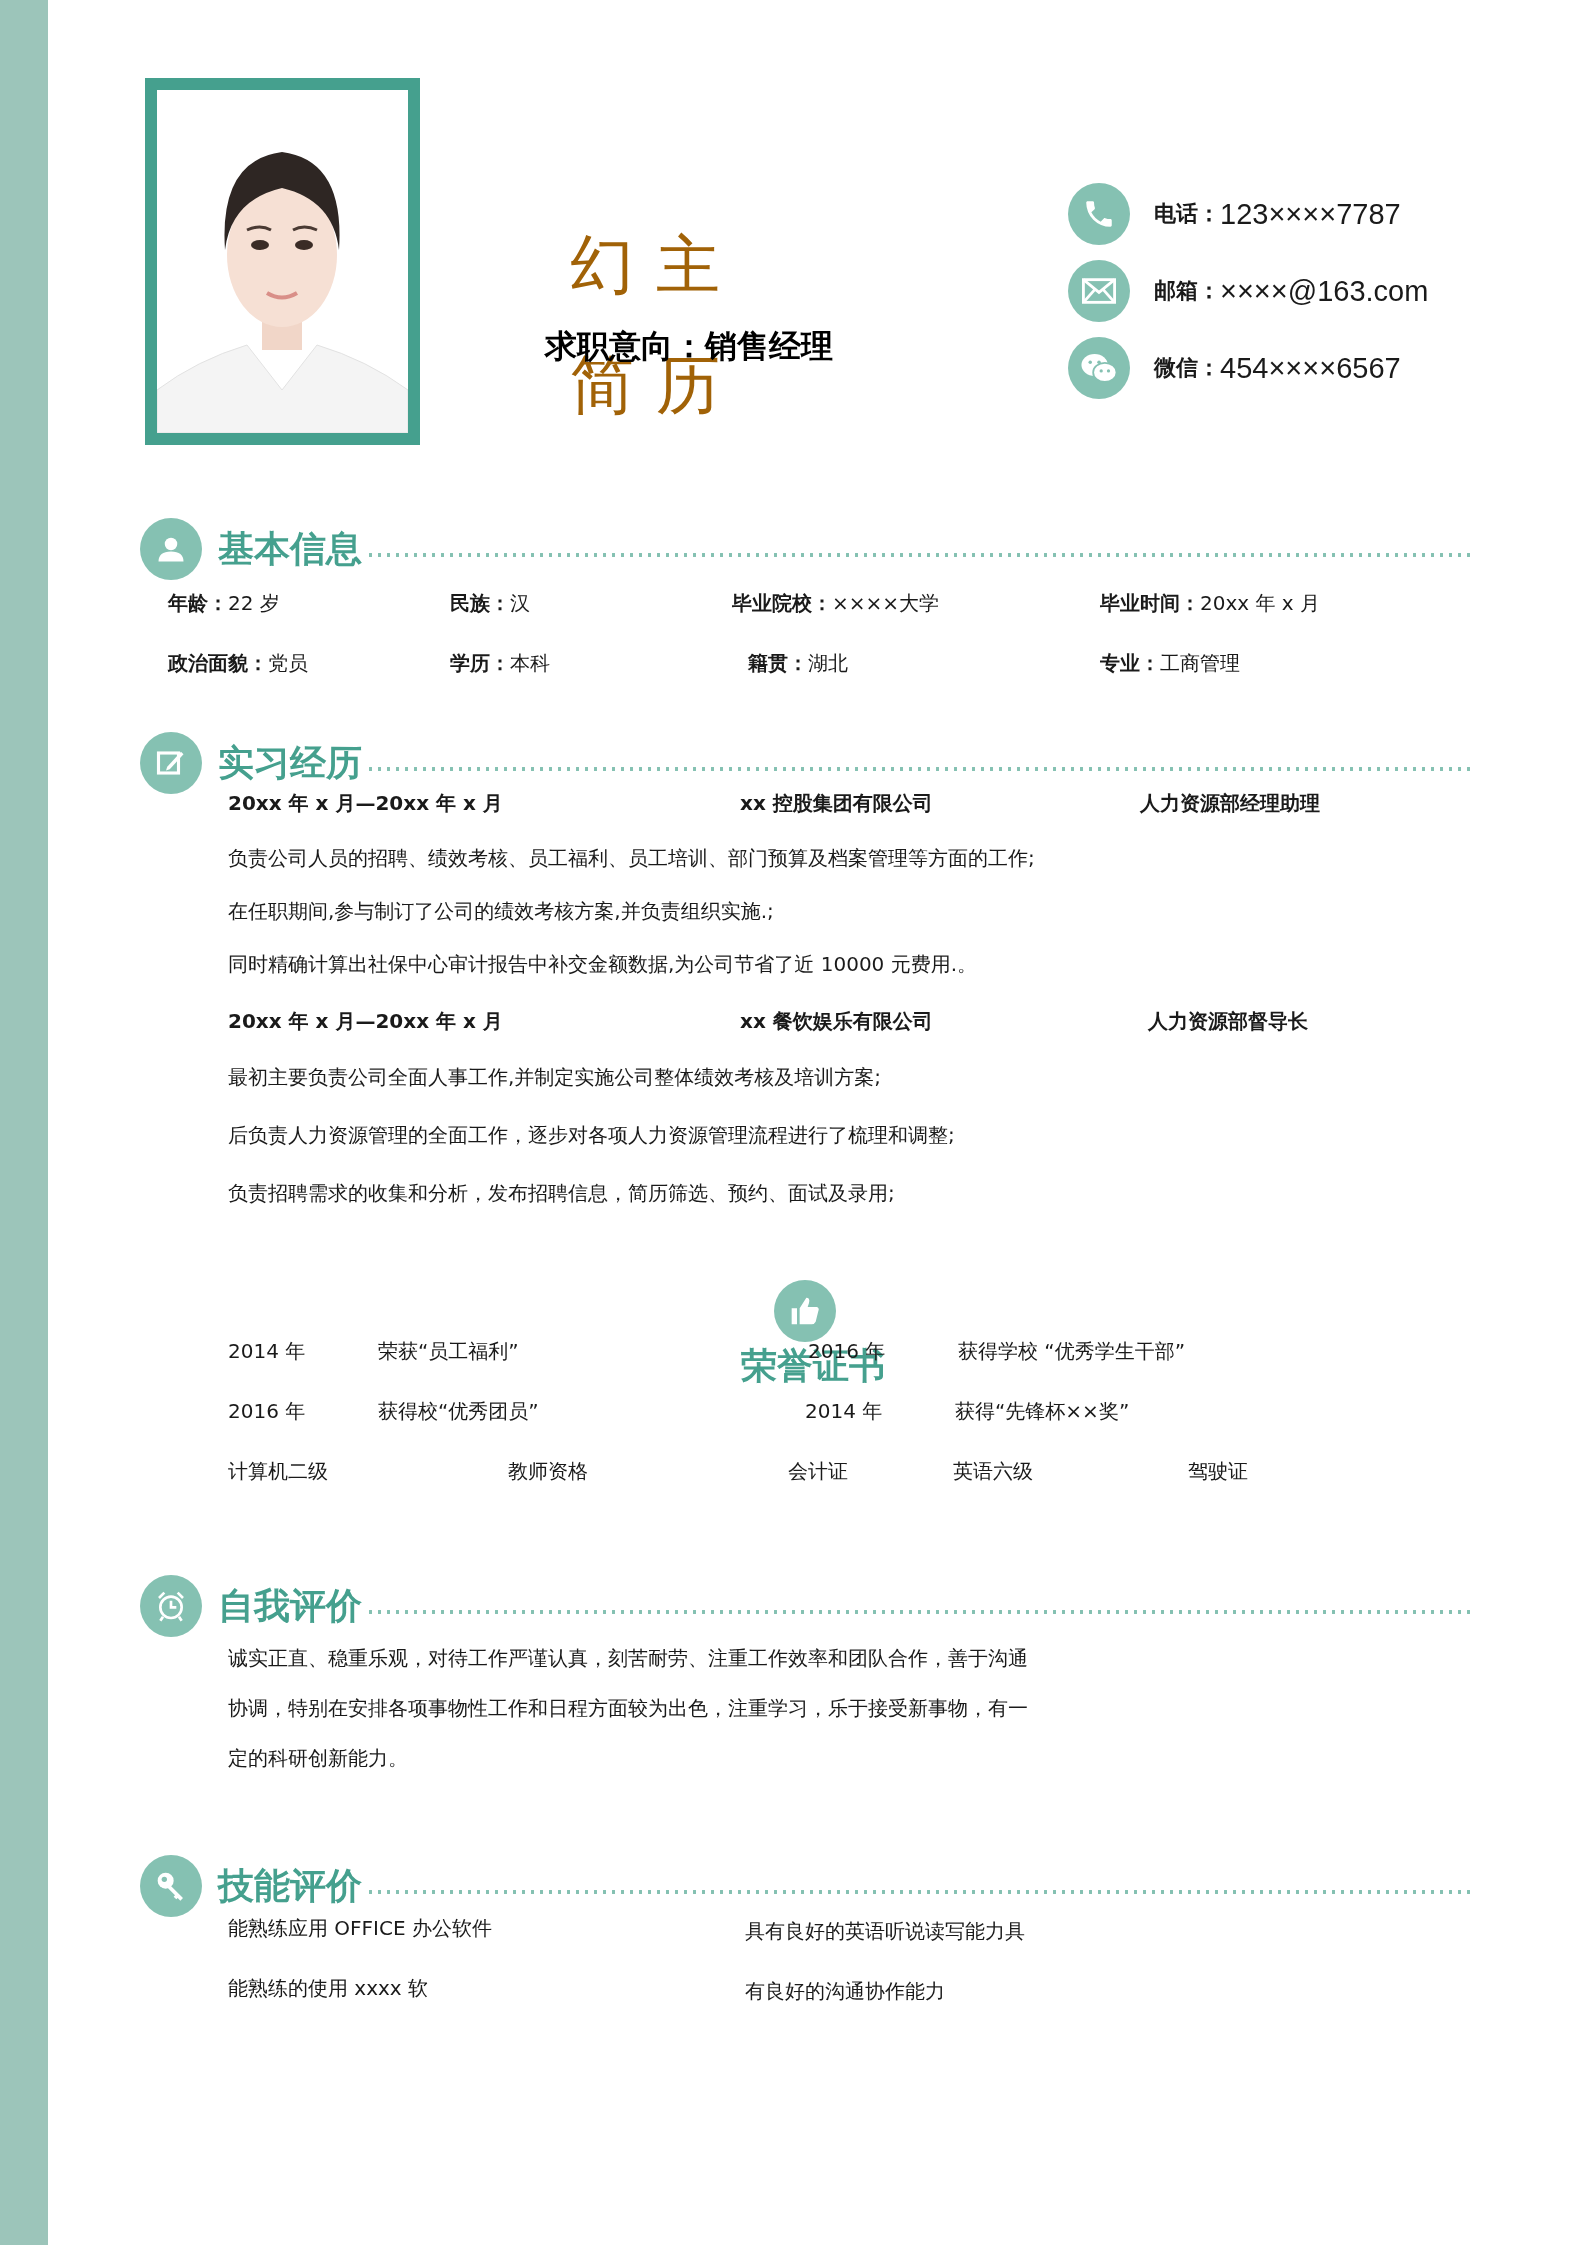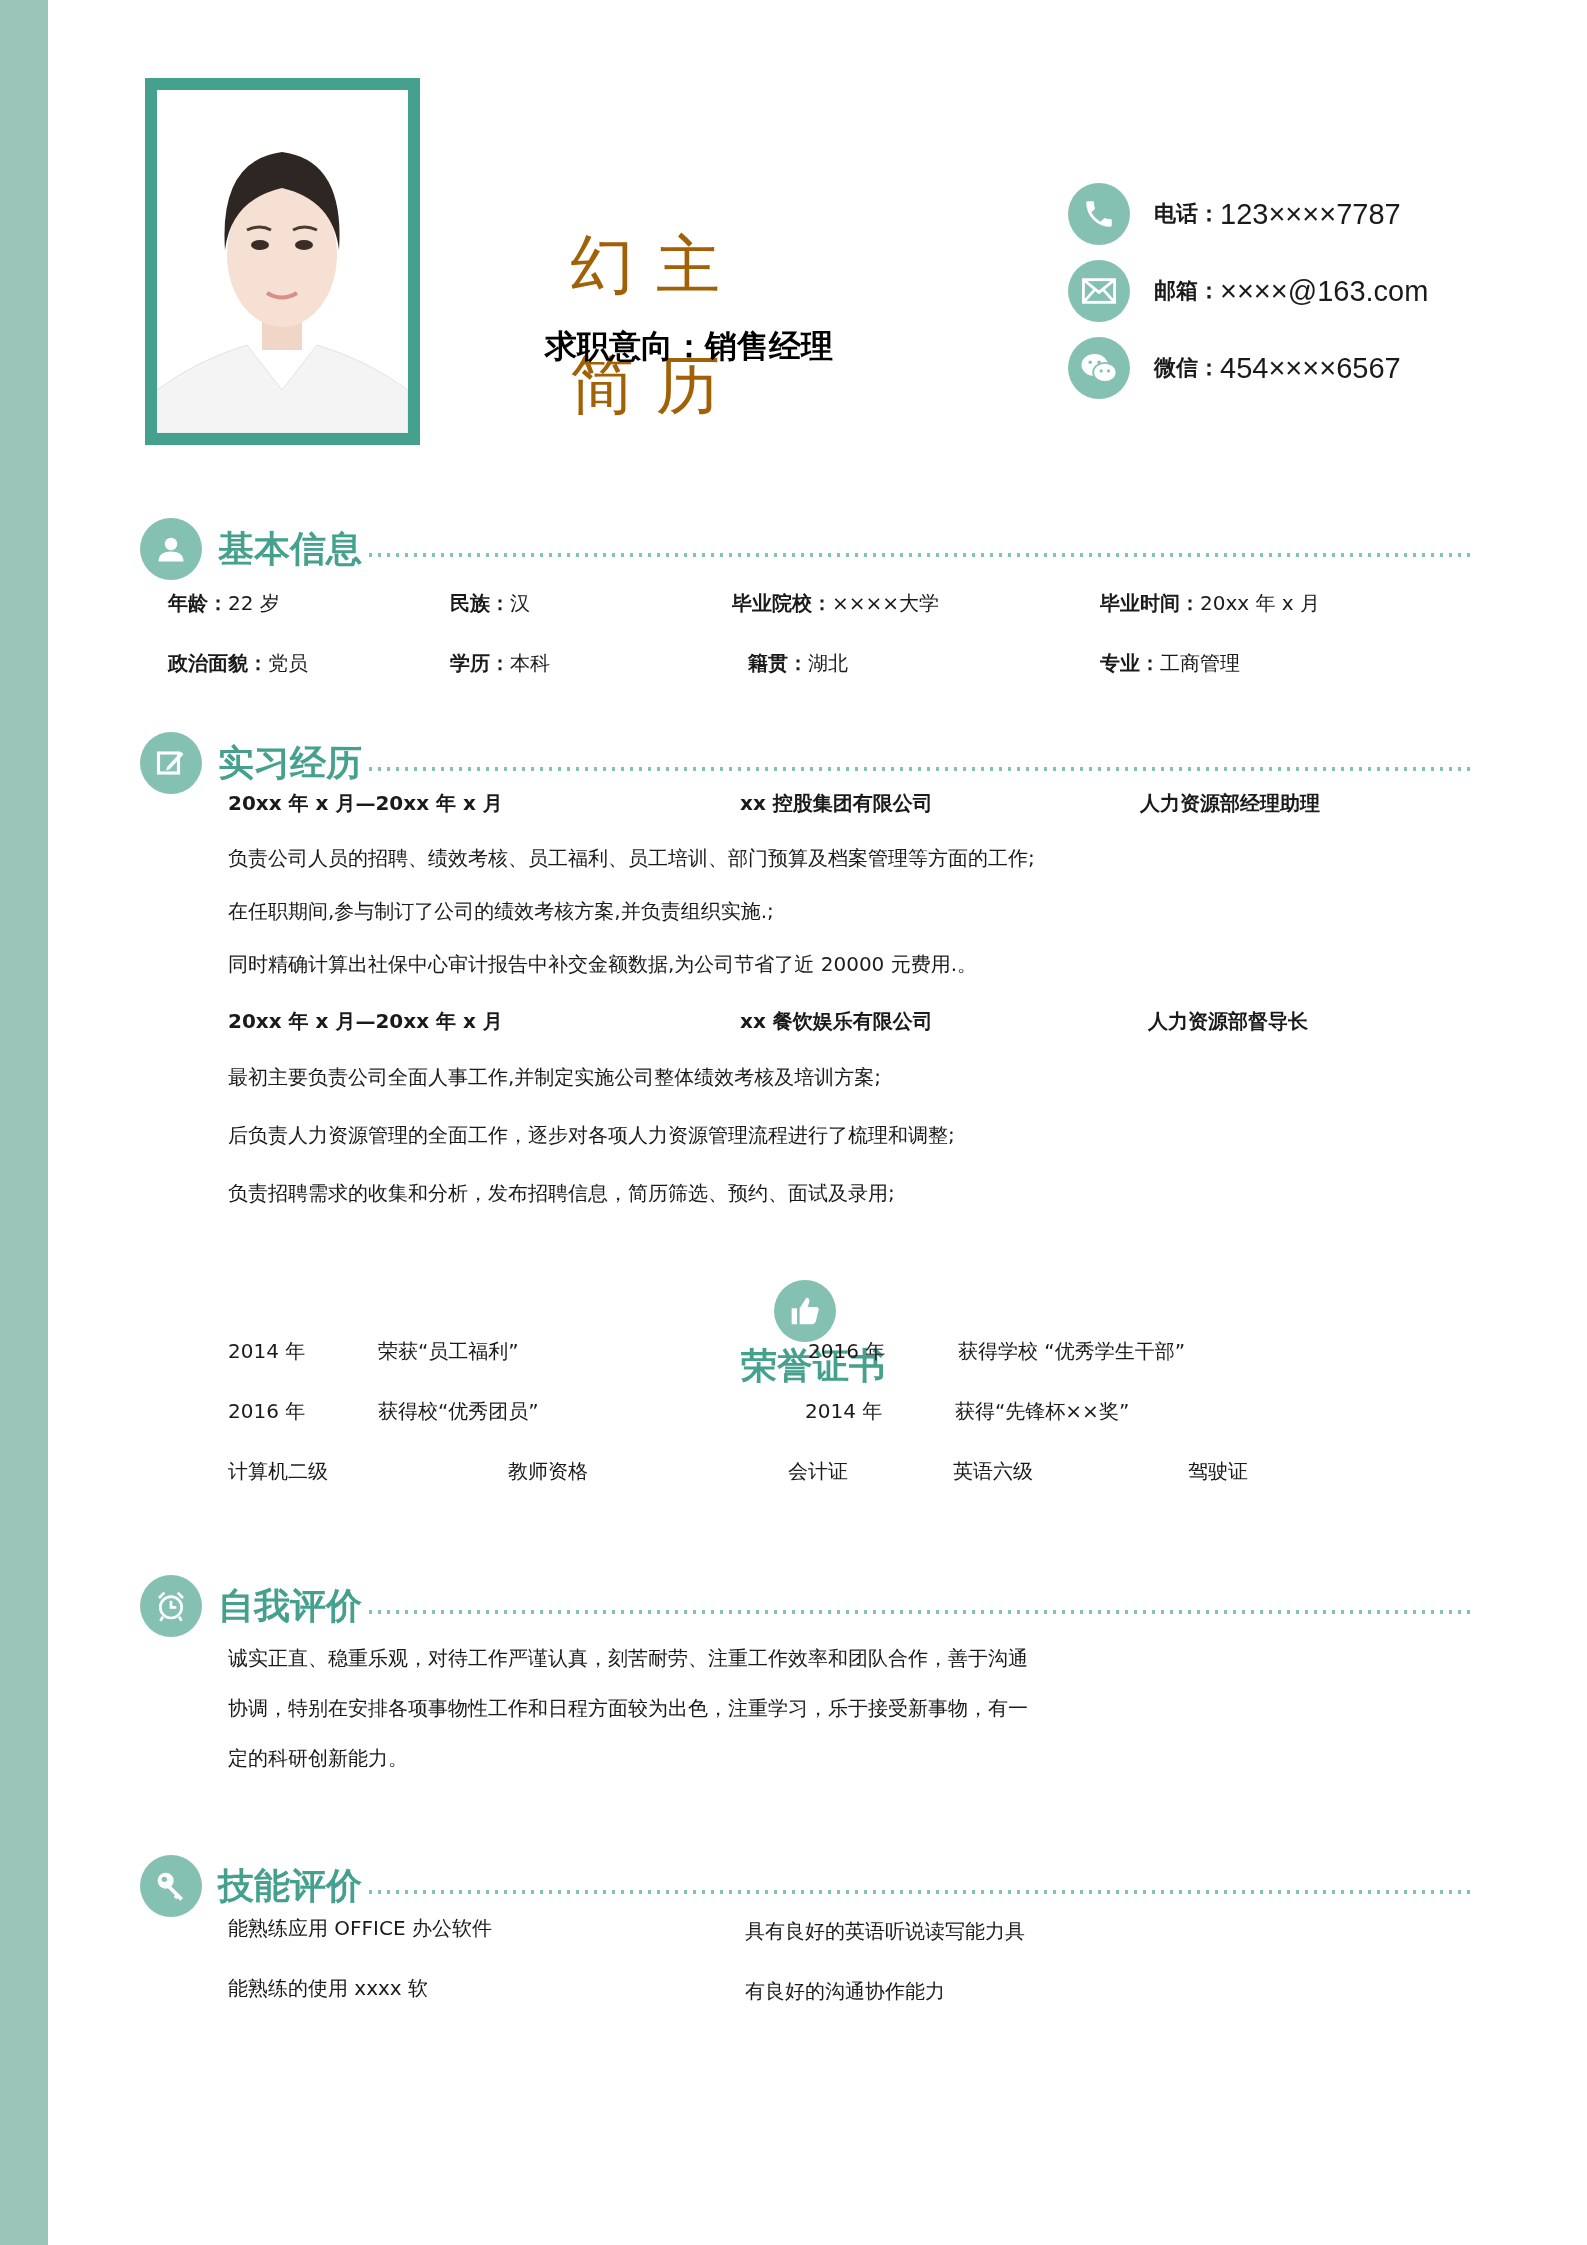"同时精确计算出社保中心审计报告中补交金额数据,为公司节省了近 20000" div.txt { text: 20000 -> 10000 }
